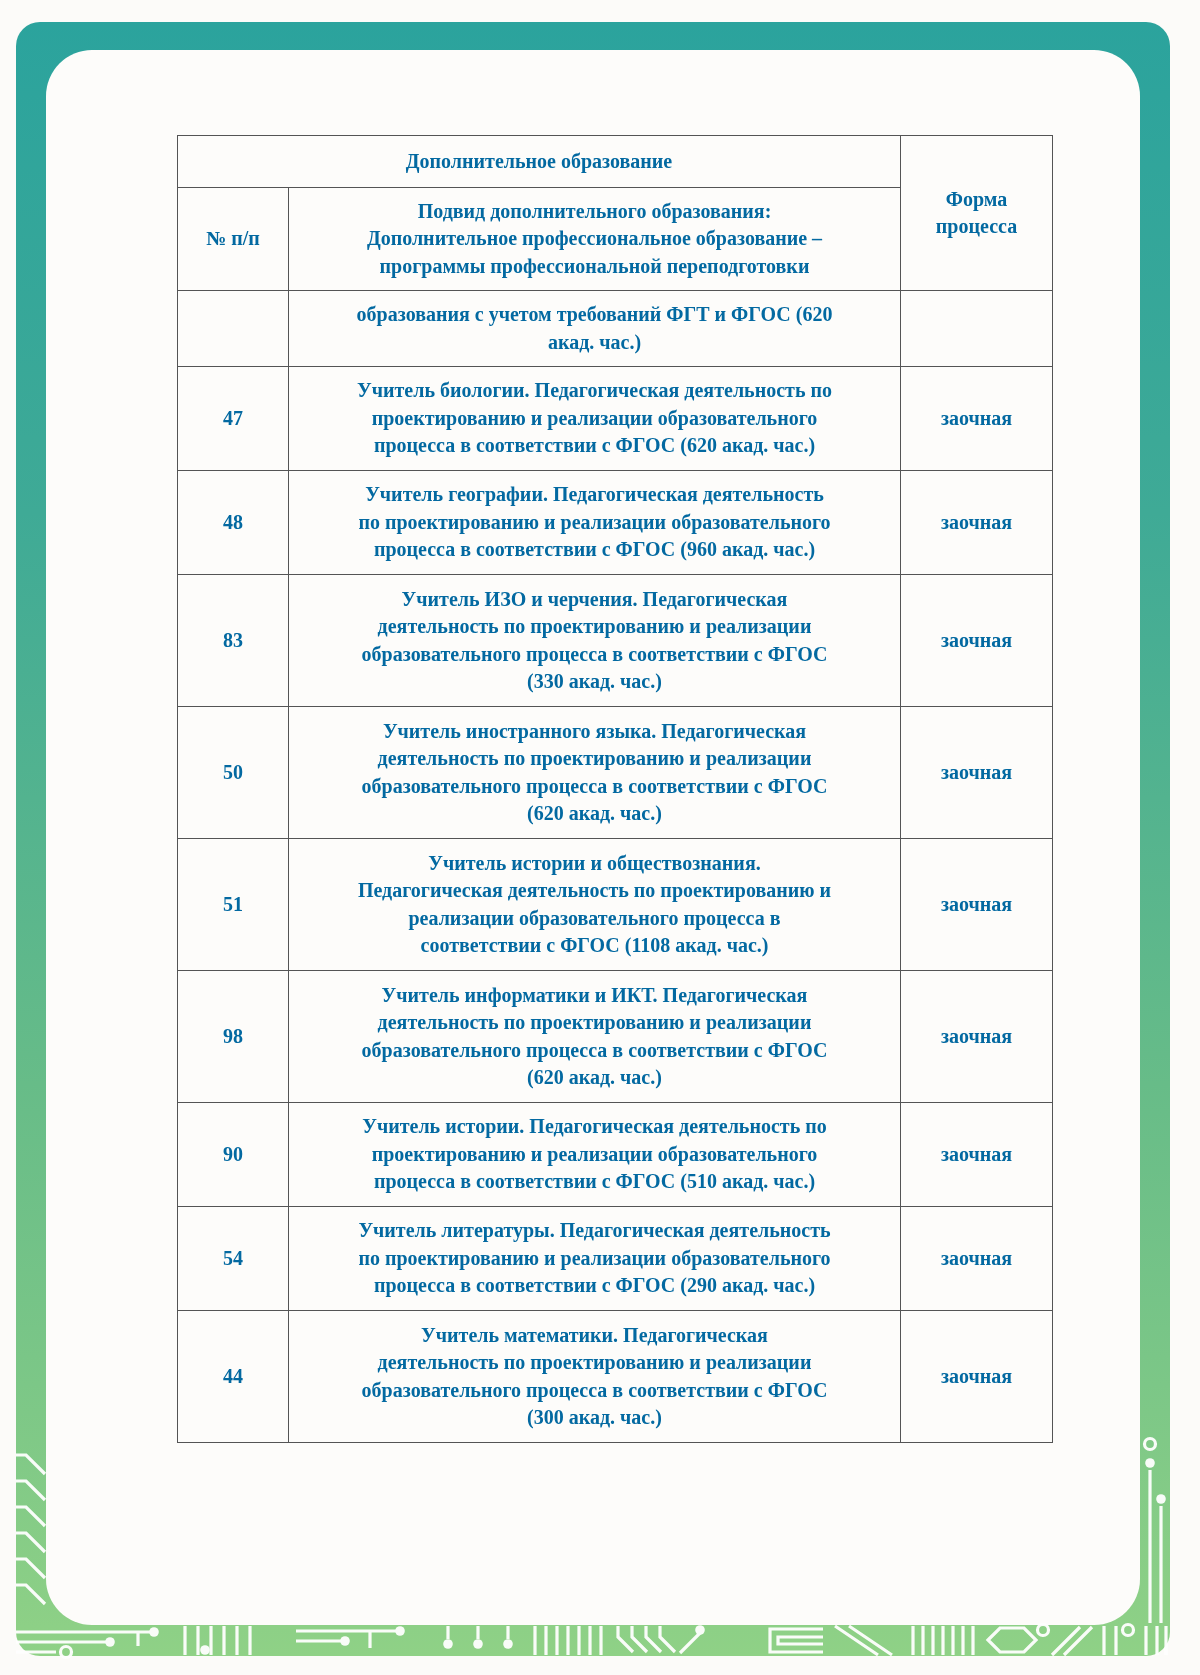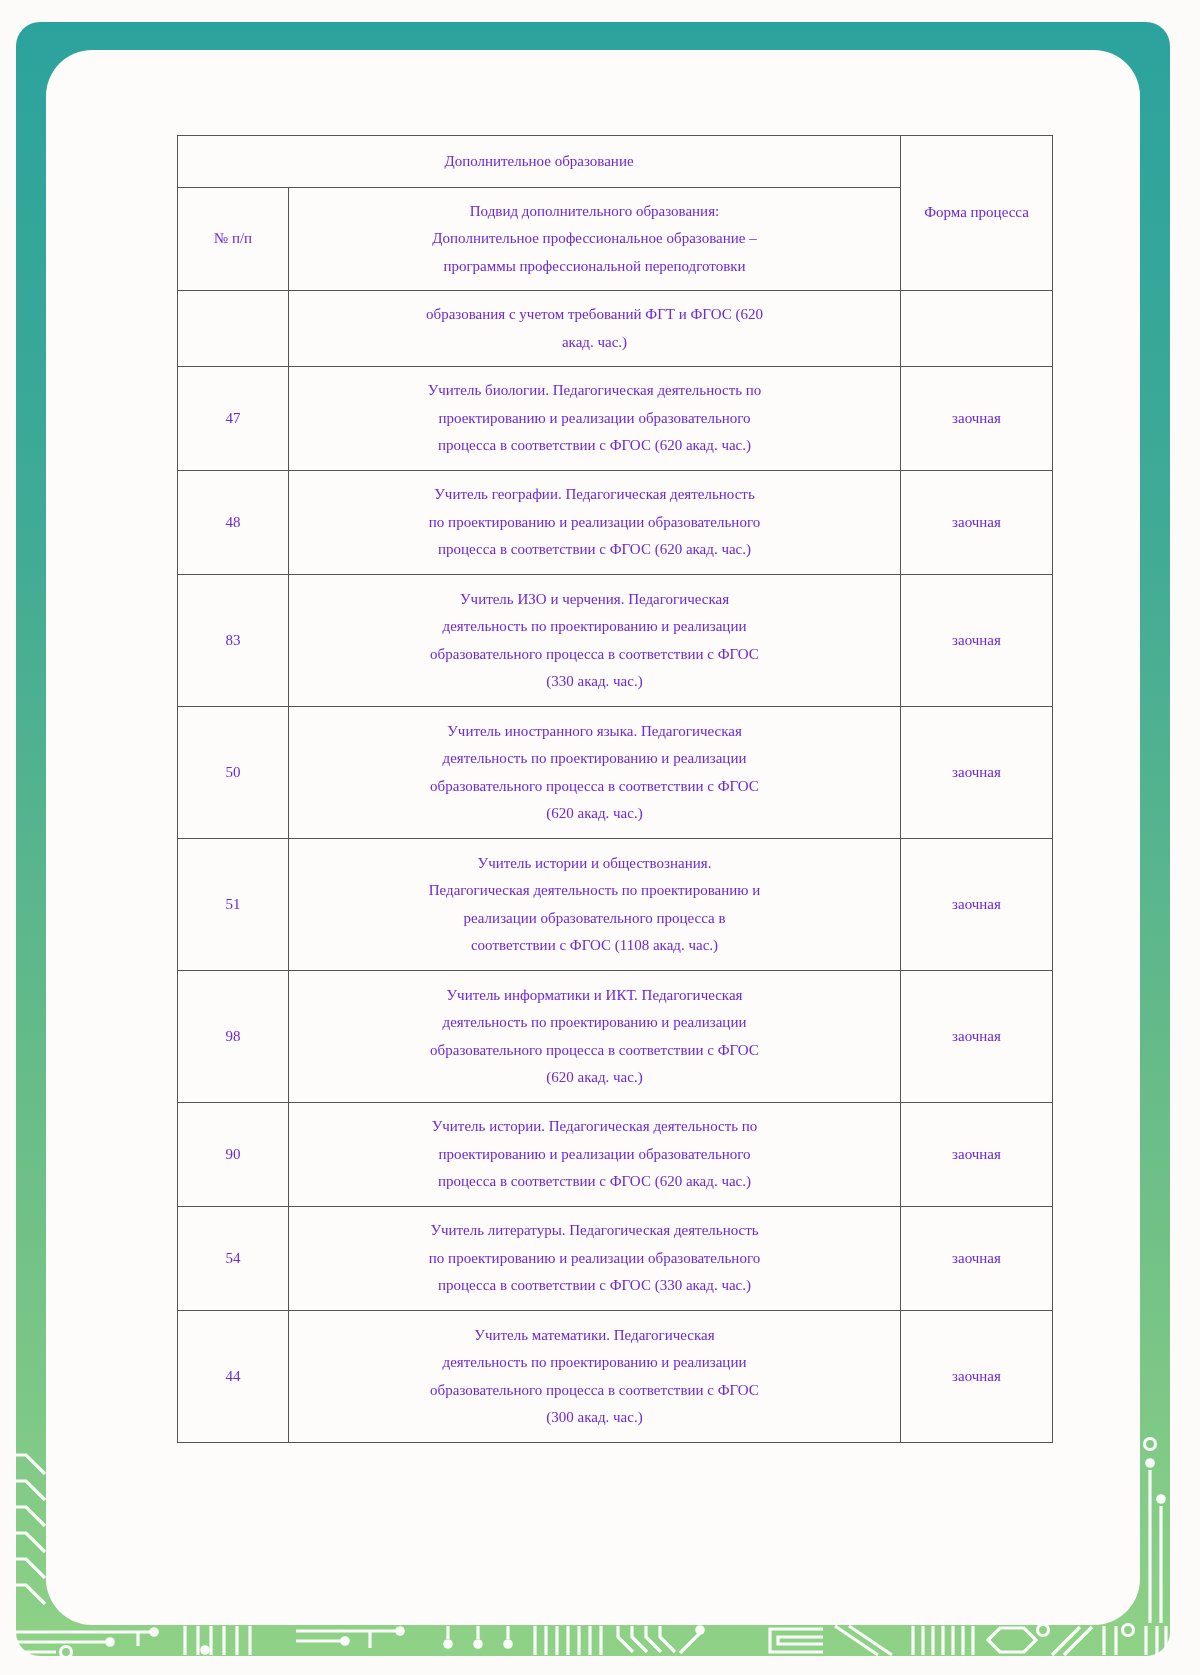"Дополнительное образование" table.doc td { color: #6d28d9 -> #0369a1; font-size: 15px -> 20px; font-weight: normal -> bold }
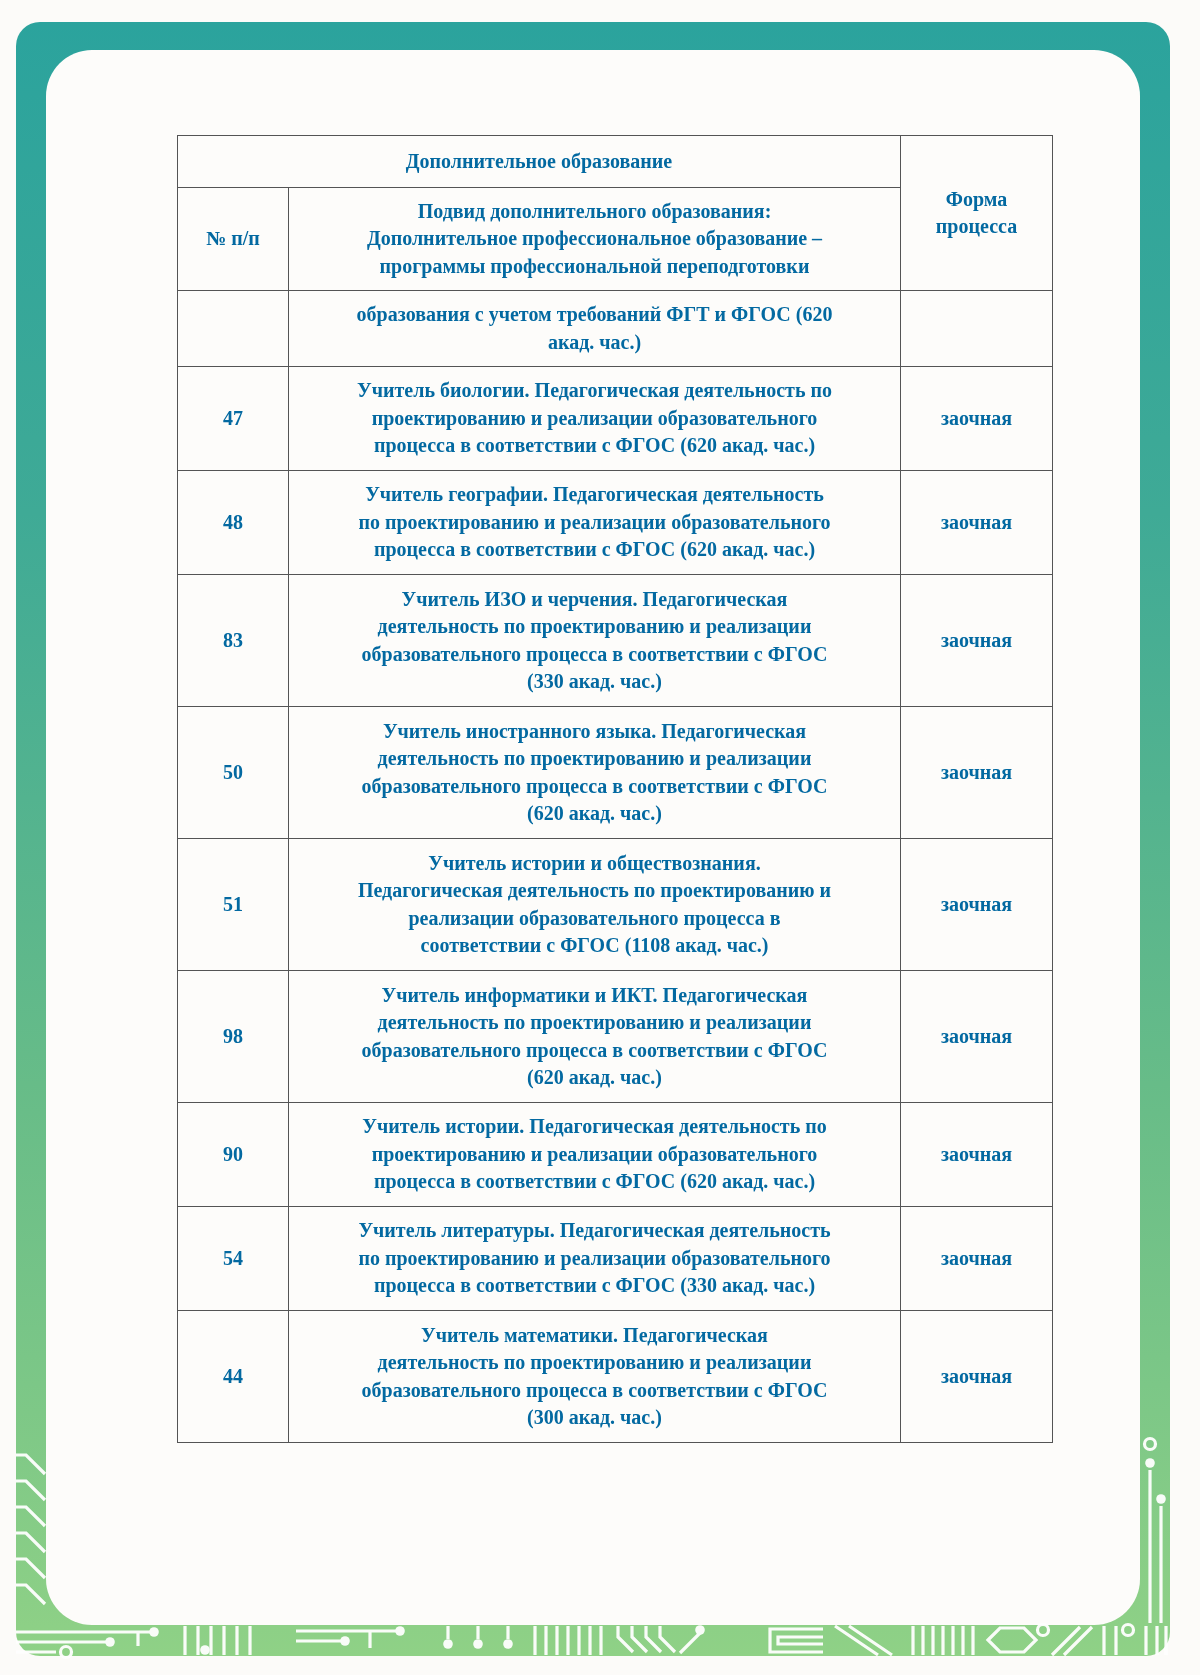"Учитель географии. Педагогическая" td.prog { text: 620 -> 960 }
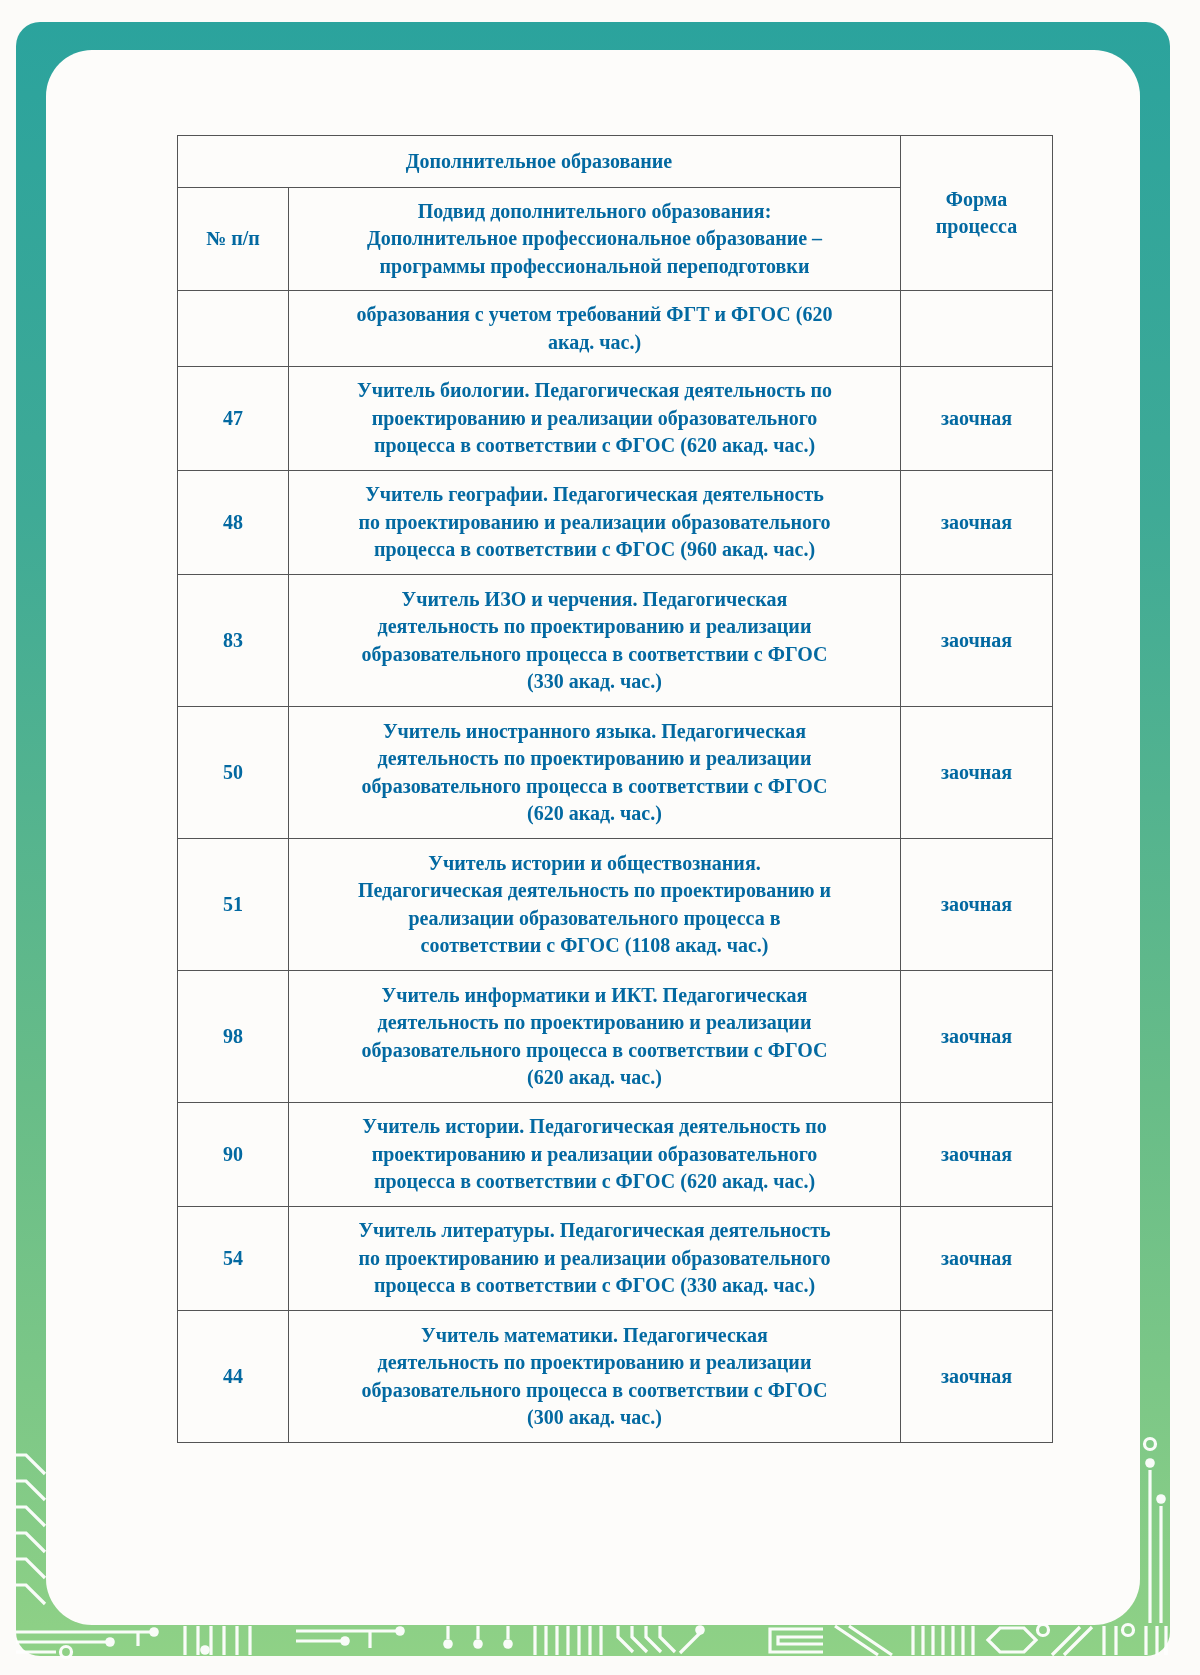"Учитель истории. Педагогическая" td.prog { text: 620 -> 510 }
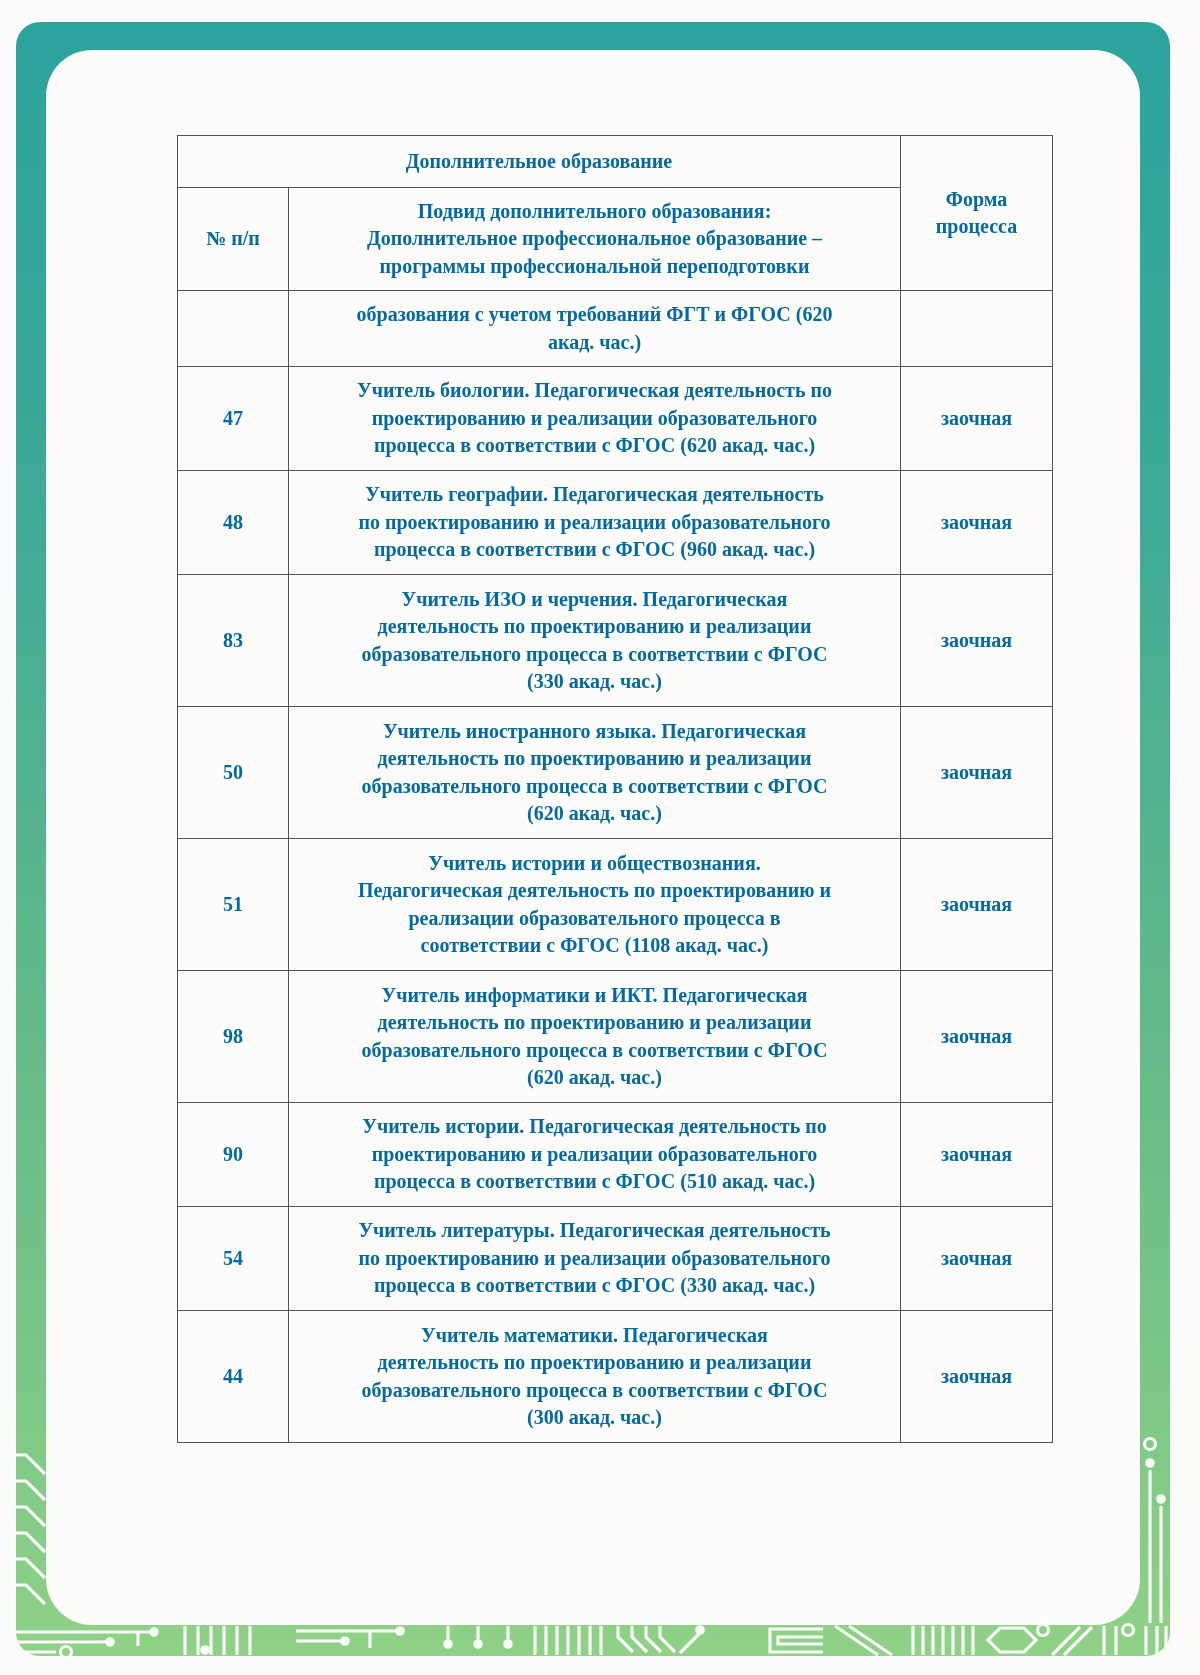"Учитель литературы. Педагогическая" td.prog { text: 330 -> 290 }
